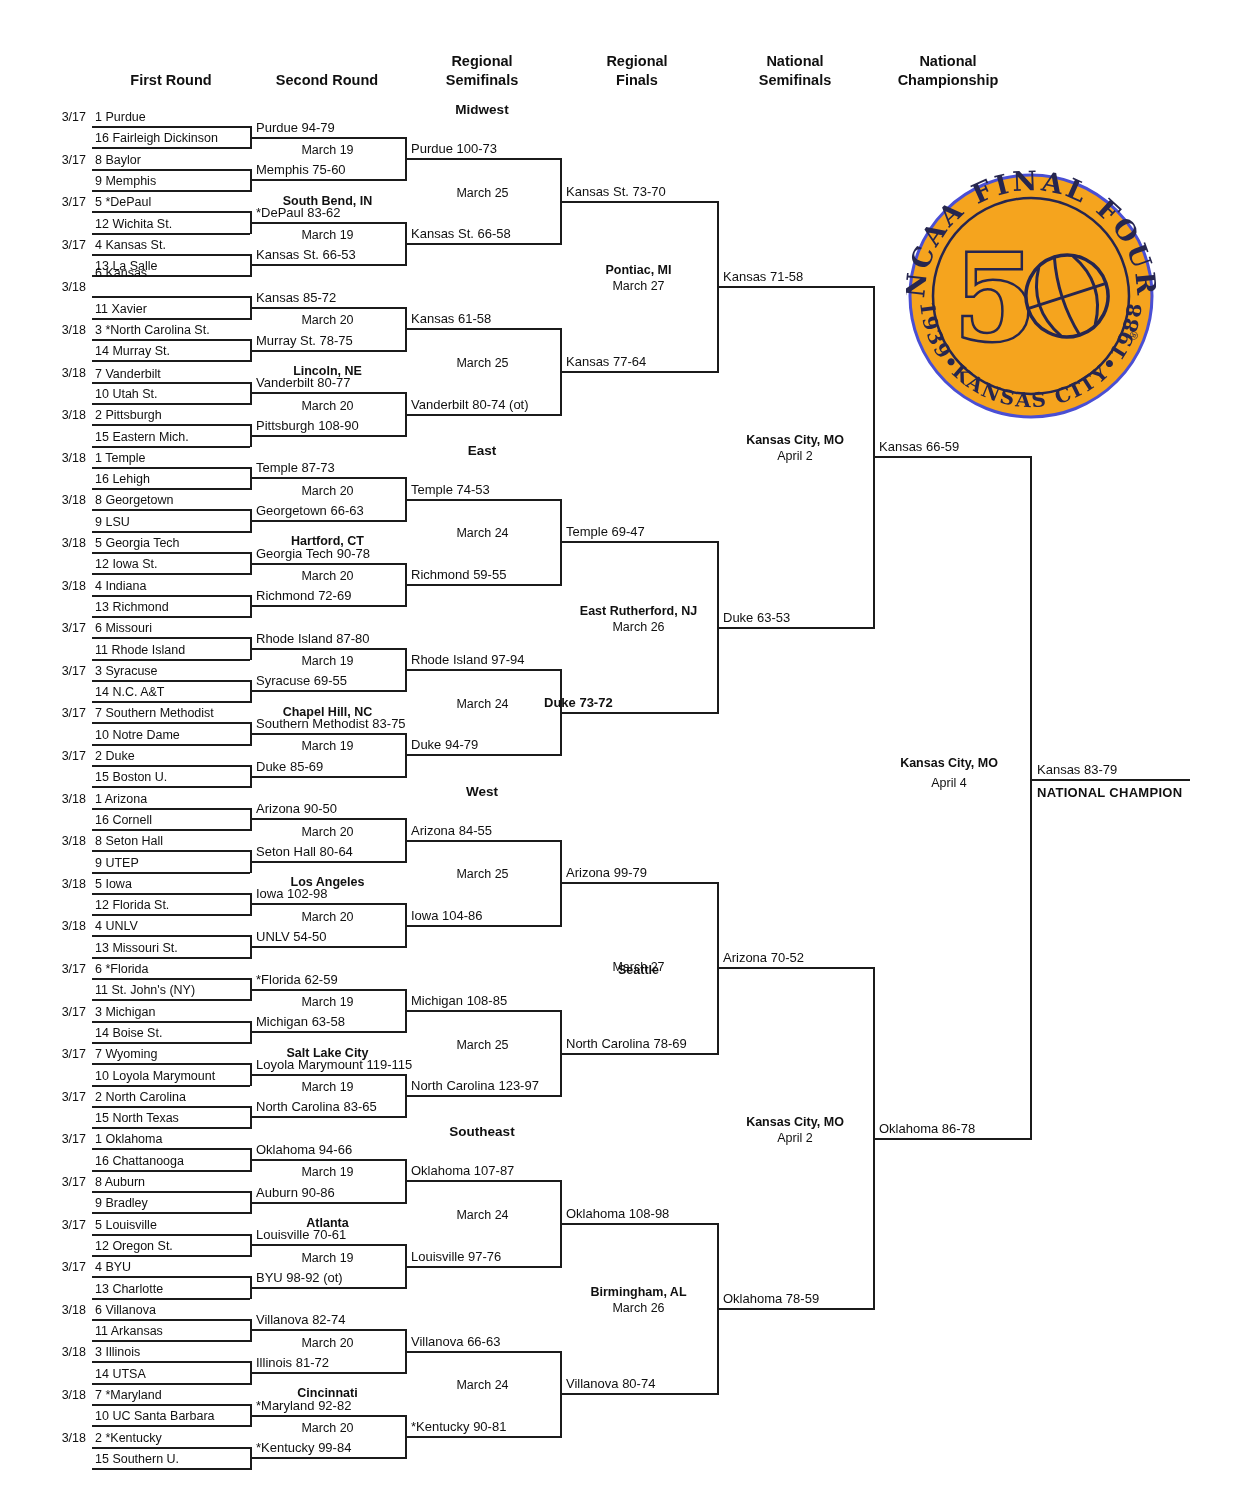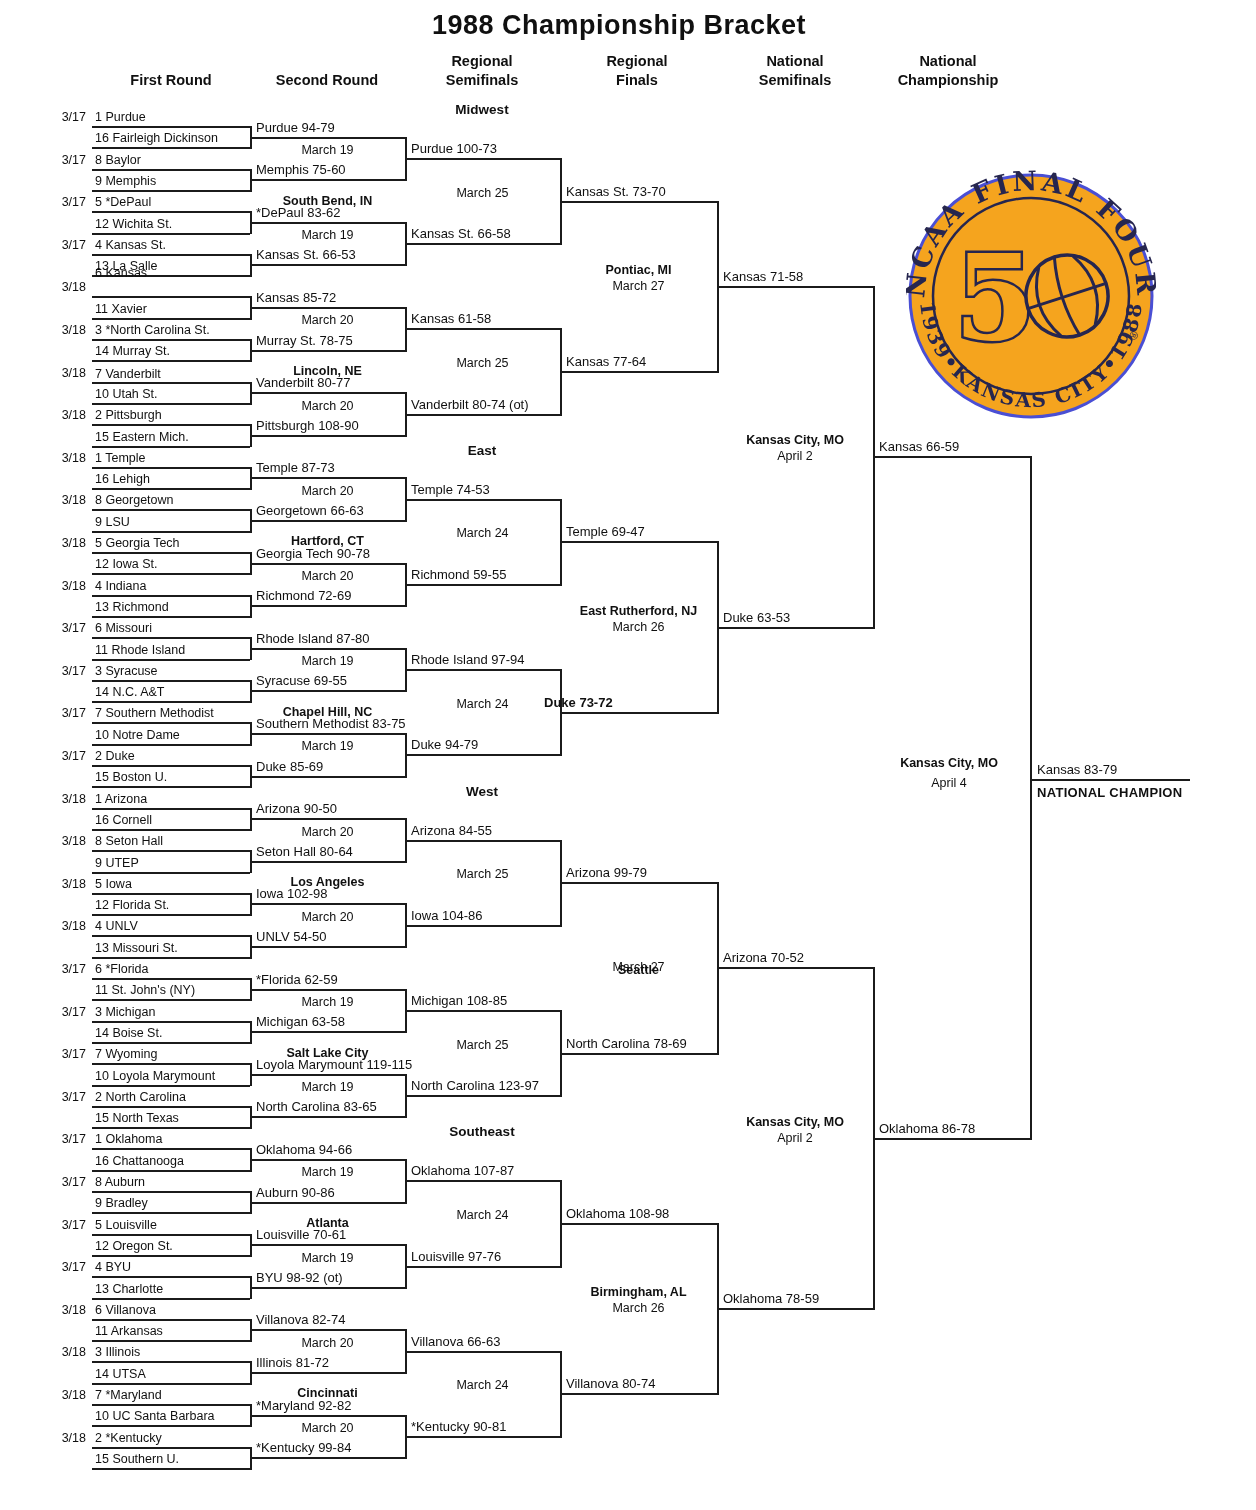"1988 Championship Bracket" div { html: <div>1988 Championship Bracket</div> -> none }
